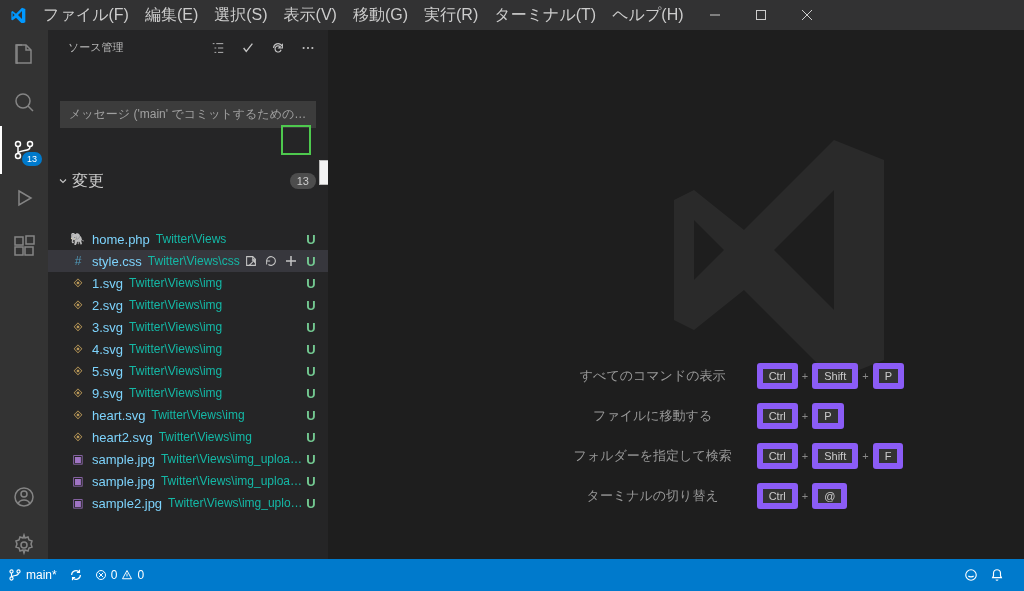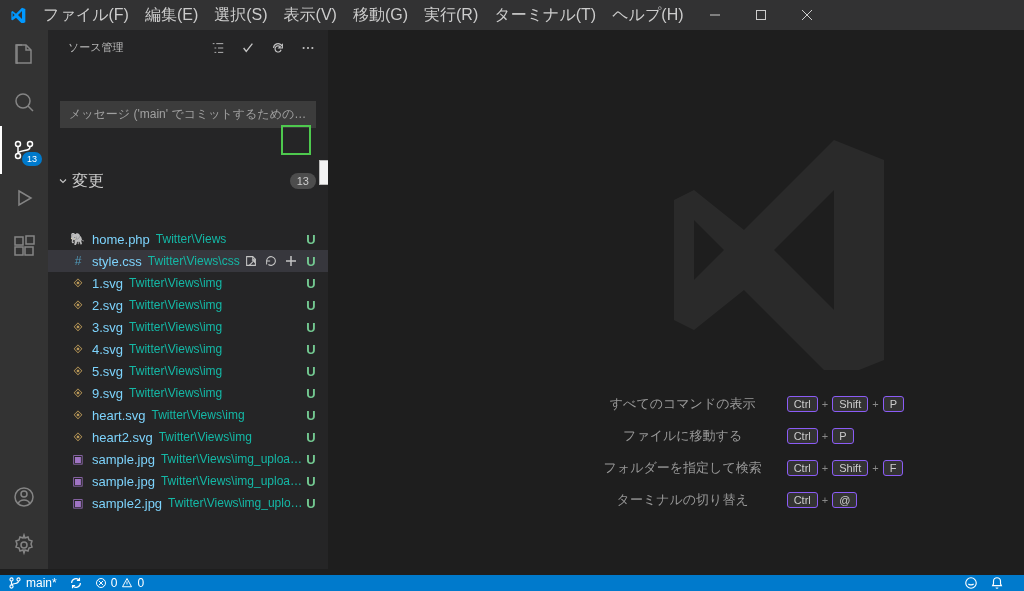"Ctrl" .welcome .key { border: 1px solid #8b5cf6 -> 6px solid #8b5cf6 }
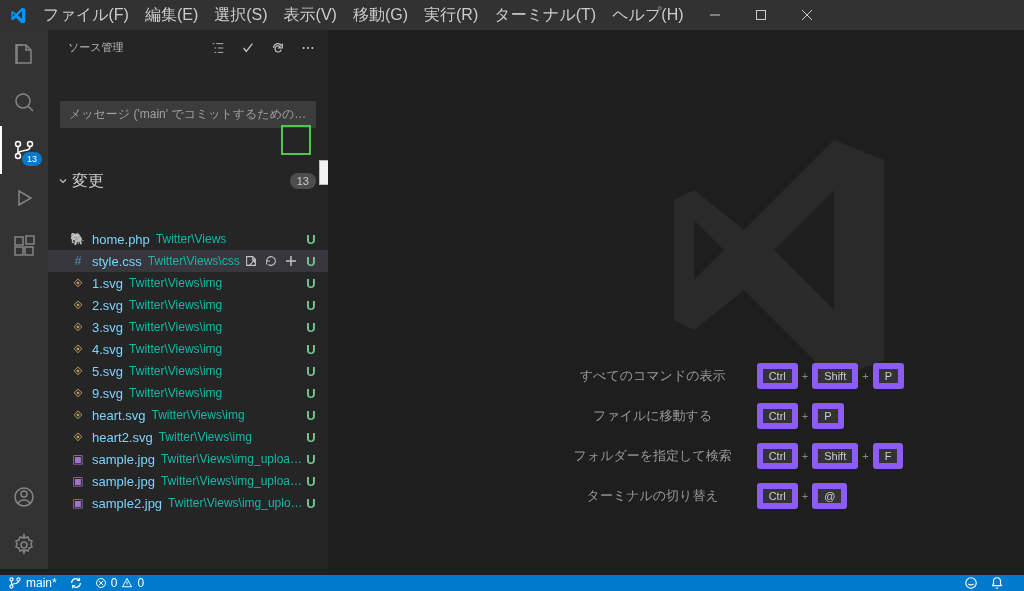"main*" .statusbar { height: 16px -> 32px }
